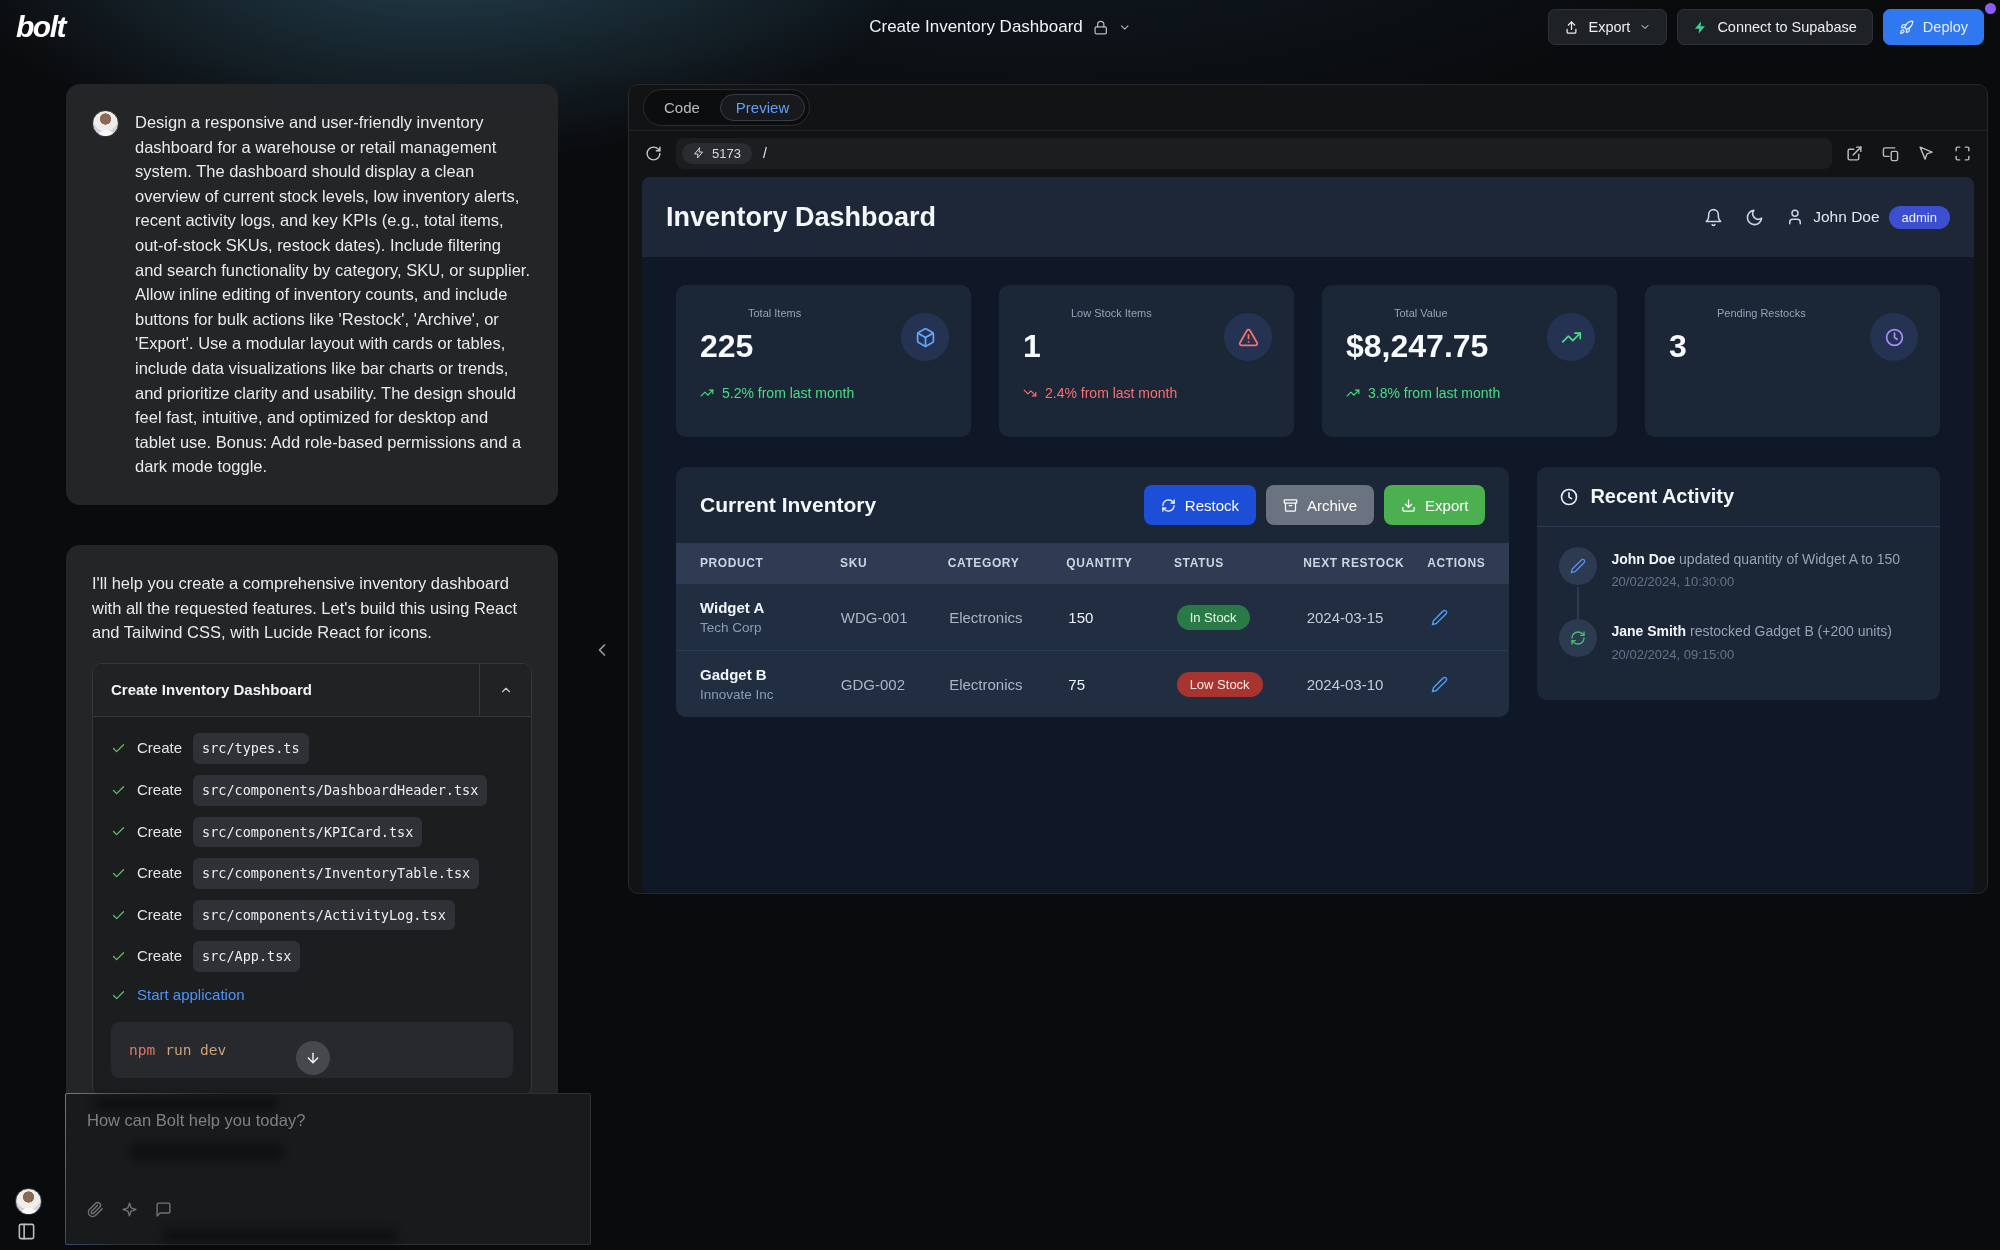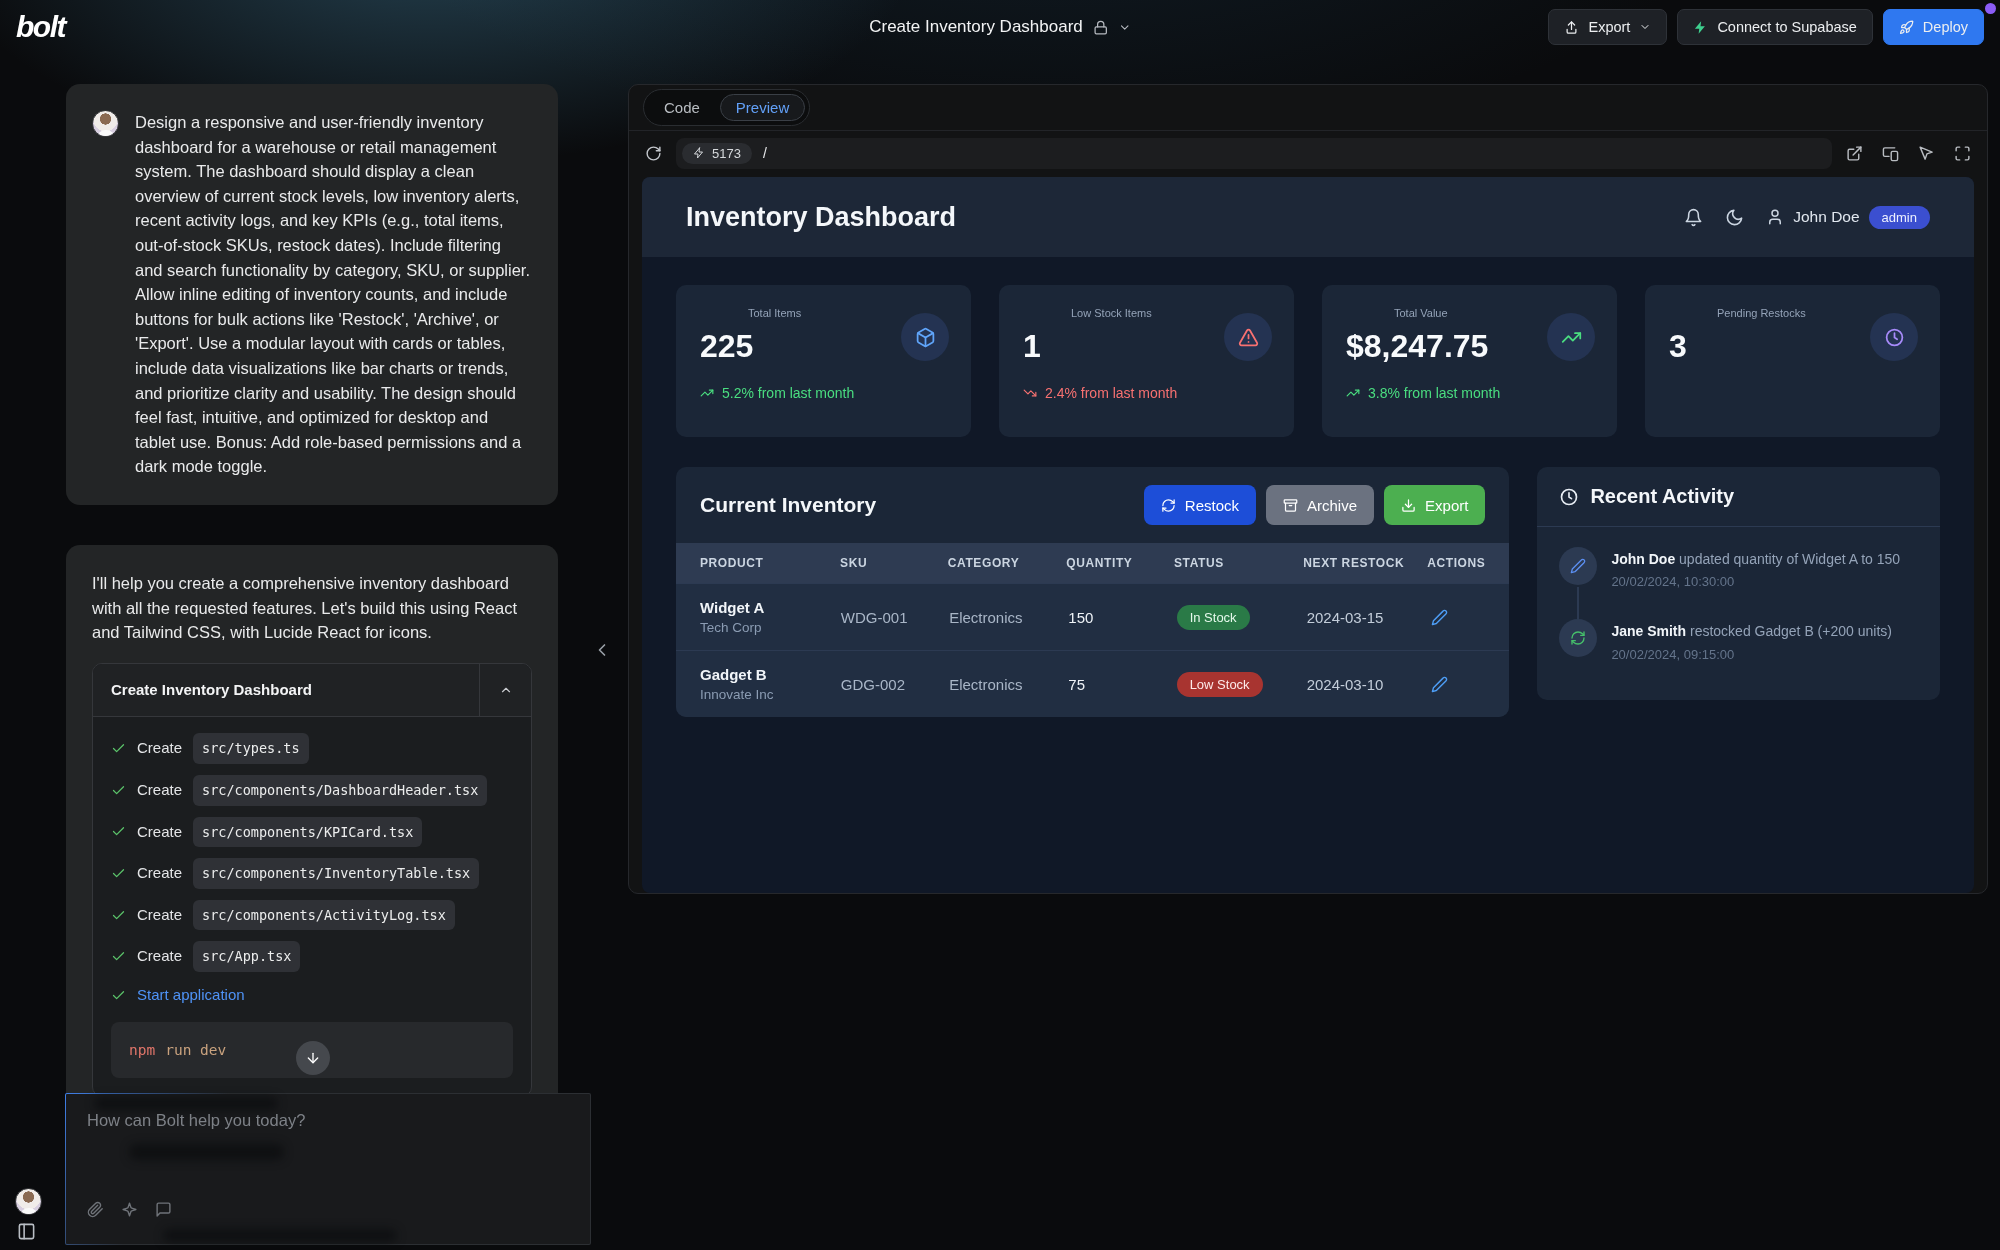"Inventory Dashboard" .dash-head { padding: 0 44px -> 0 24px }
